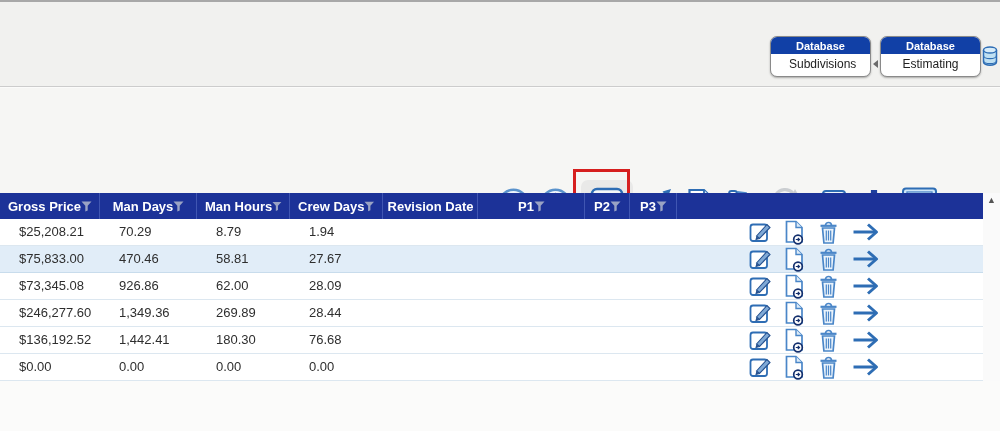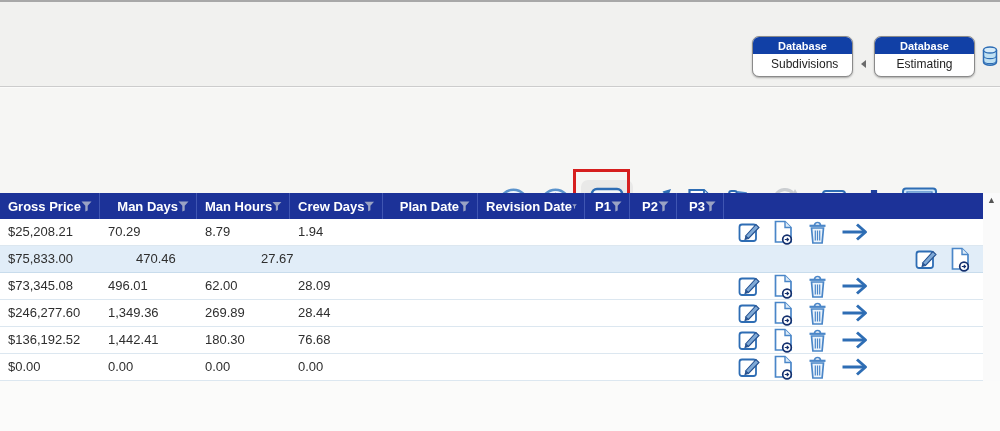"Database" #db-buttons { gap: 7px -> 1px }
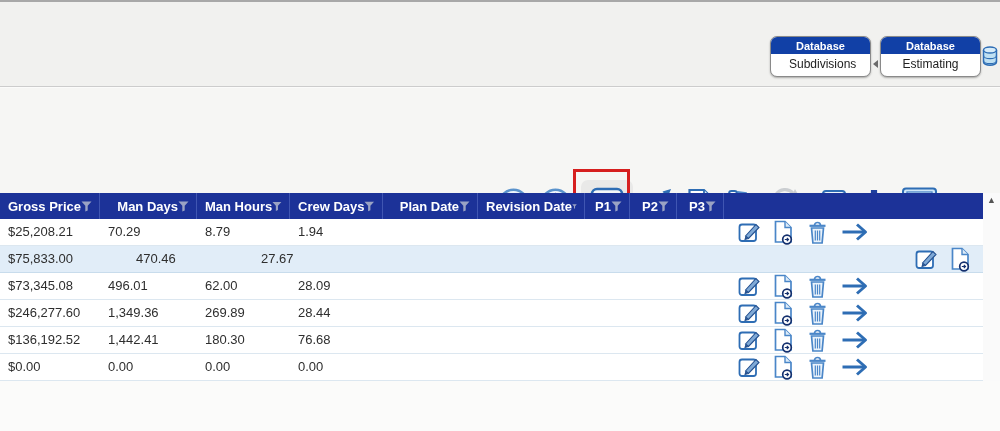"Gross Price" .hcell { justify-content: flex-end -> center }
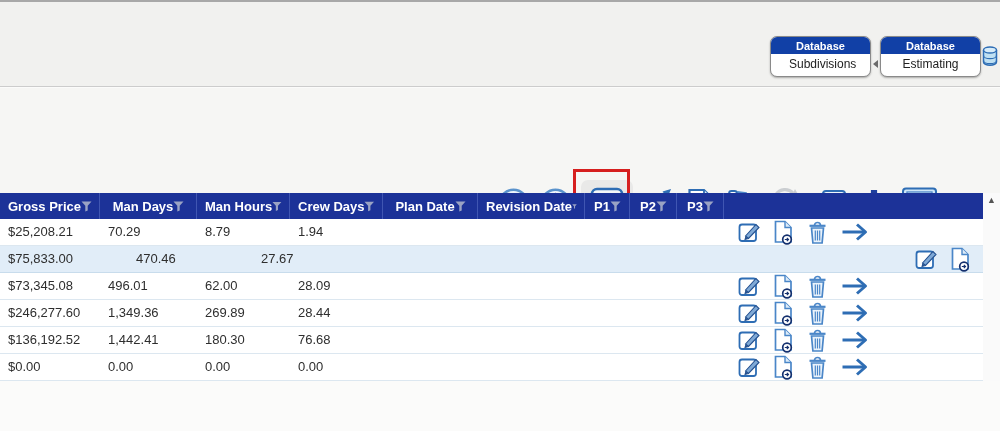"Plan Date" div.hcell { html: <div> <span>Plan Date</span> <svg> <path></path> </svg> </div> -> none }
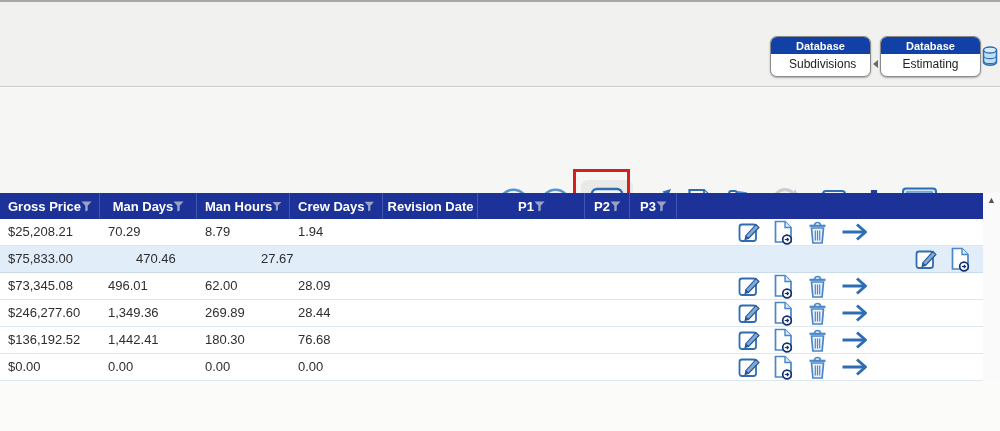"$25,208.21" .drow { padding-left: none -> 11px }
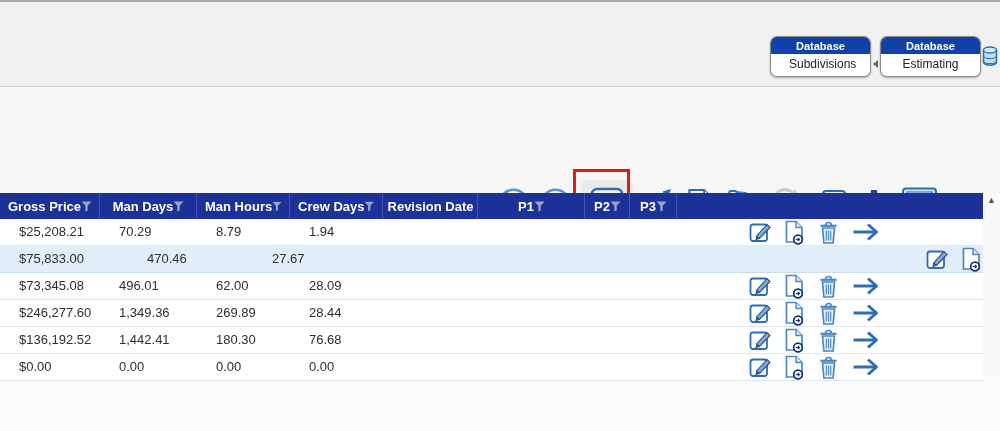"$75,833.00" .drow.selected { gap: 28px -> none }
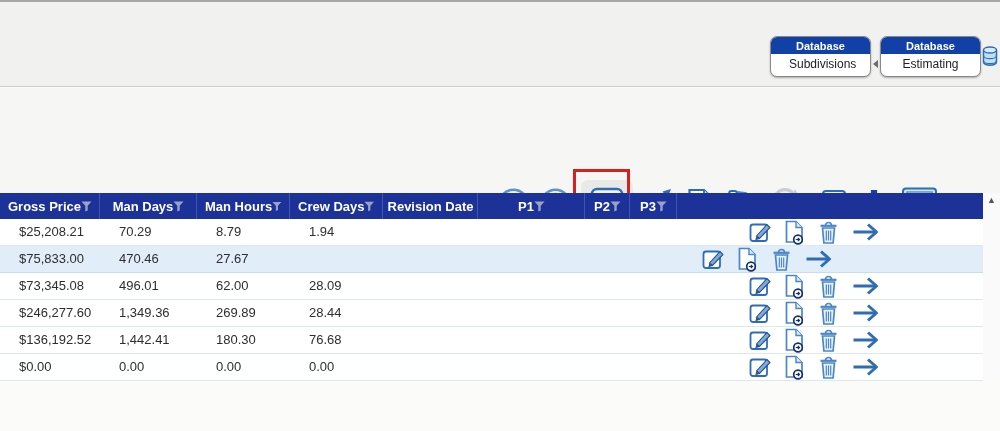"58.81" div.dcell { html: none -> <div>58.81</div> }
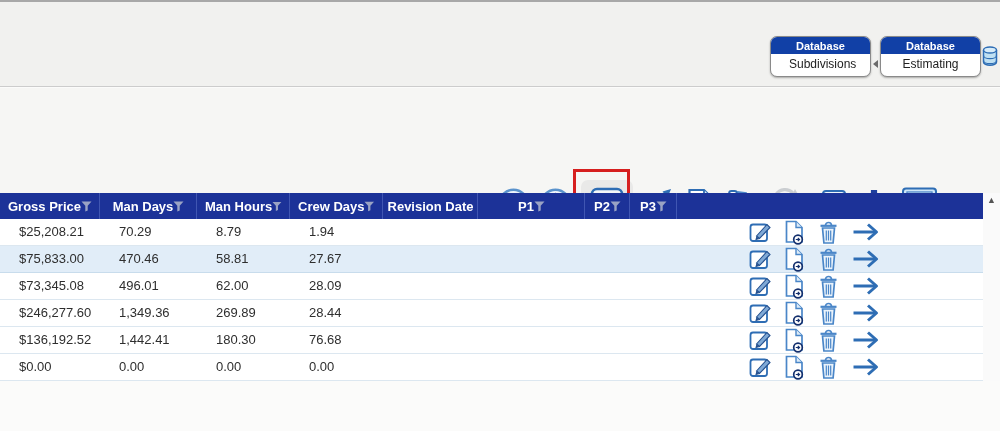"496.01" div.dcell { text: 496.01 -> 926.86 }
